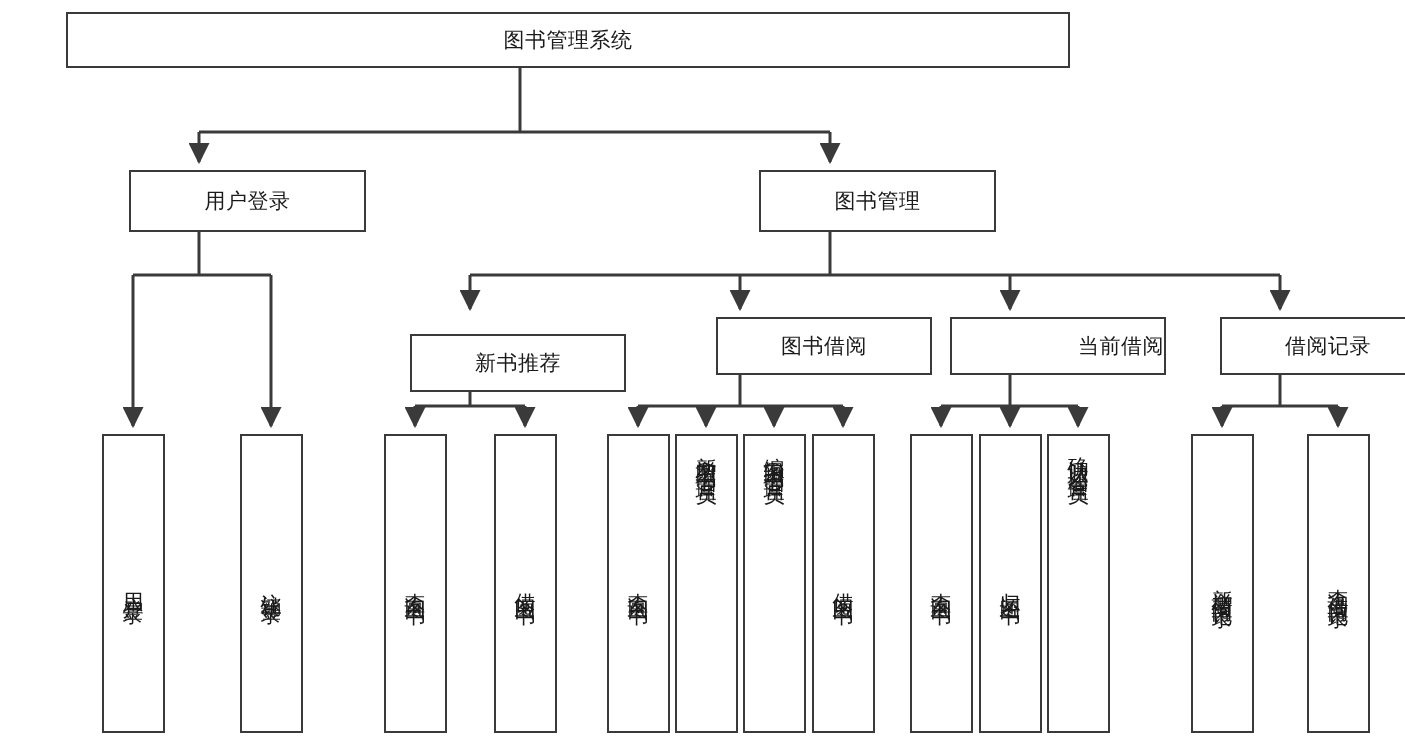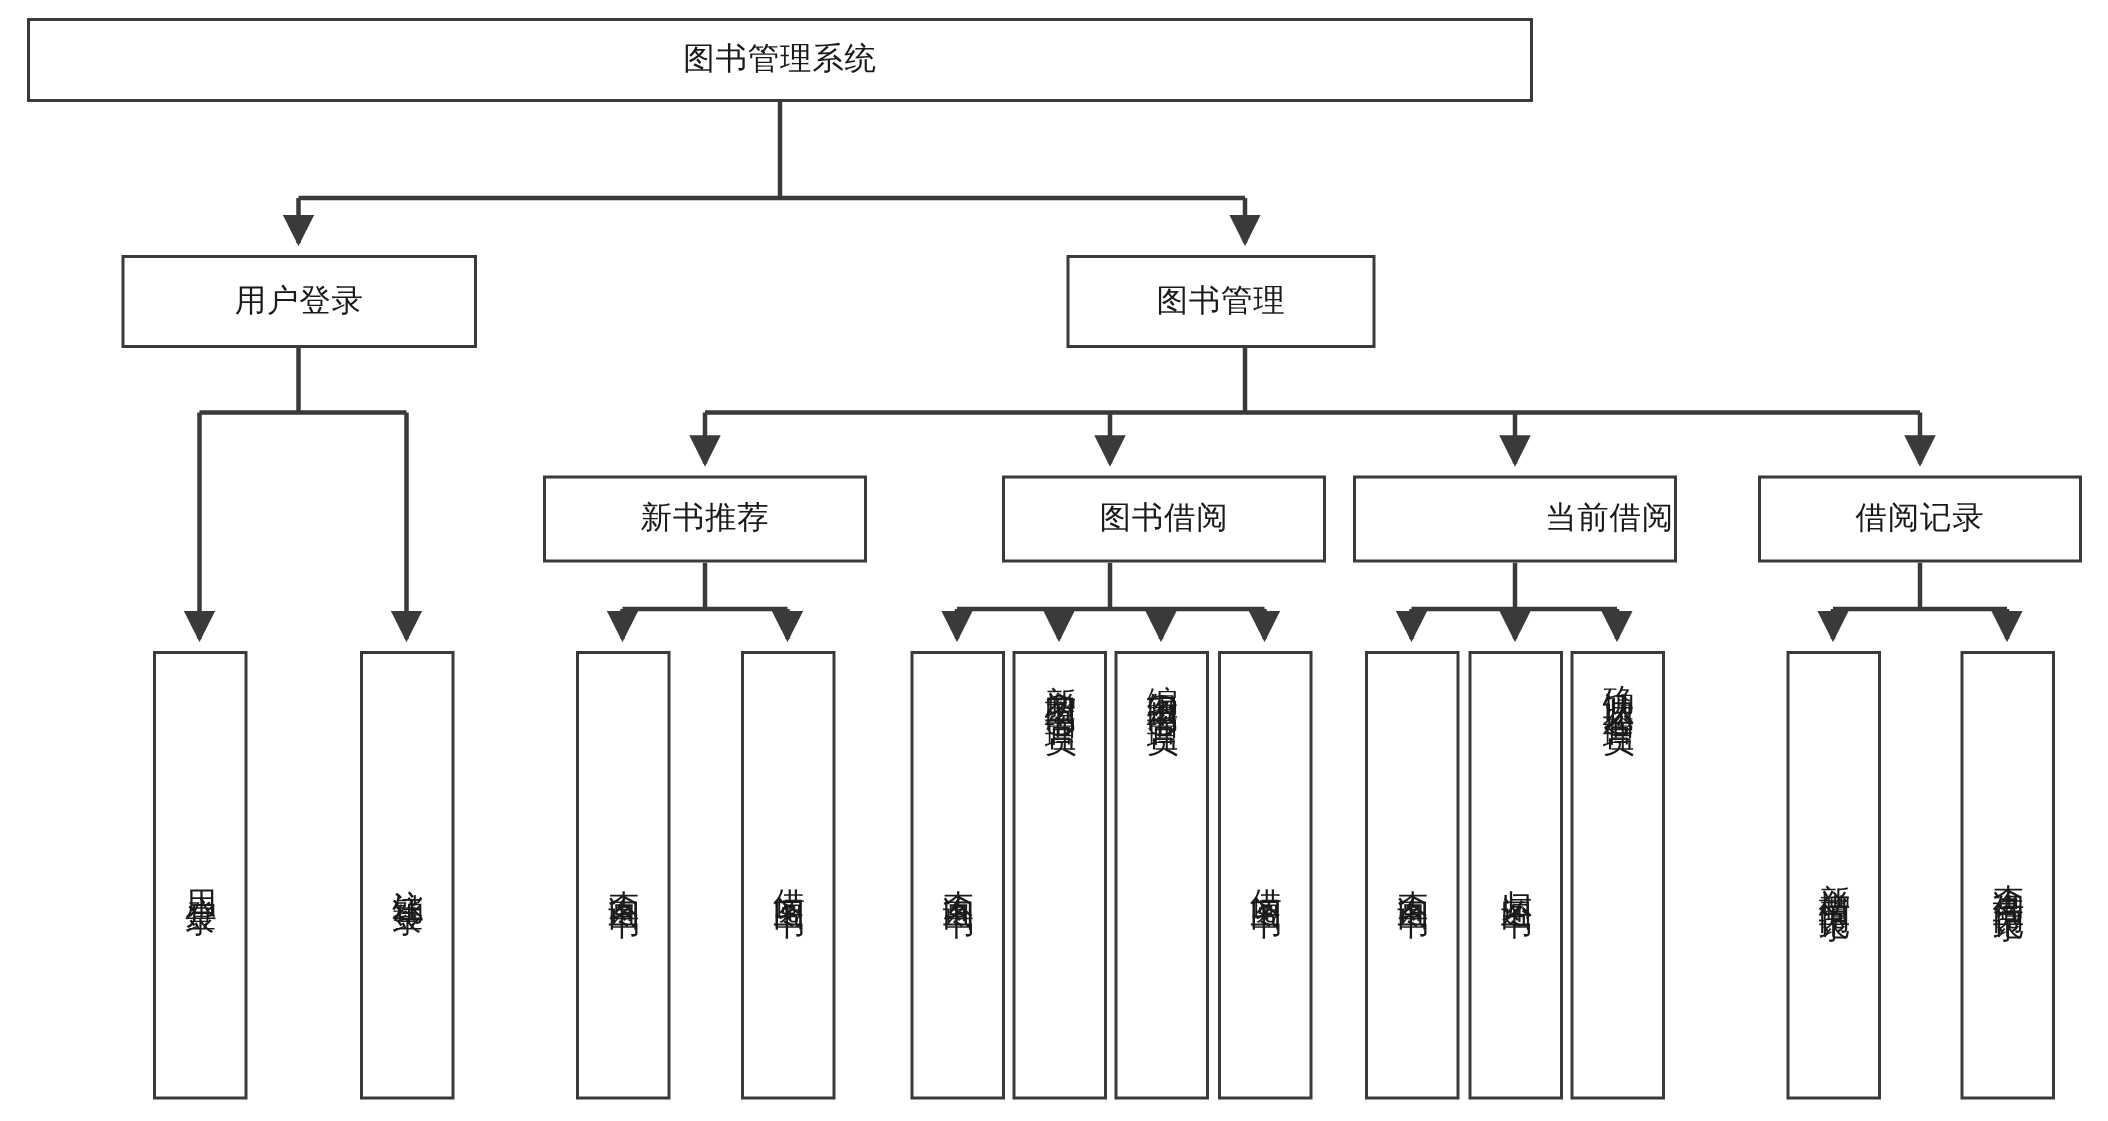"图书管理系统" .node { margin-left: none -> 48px }
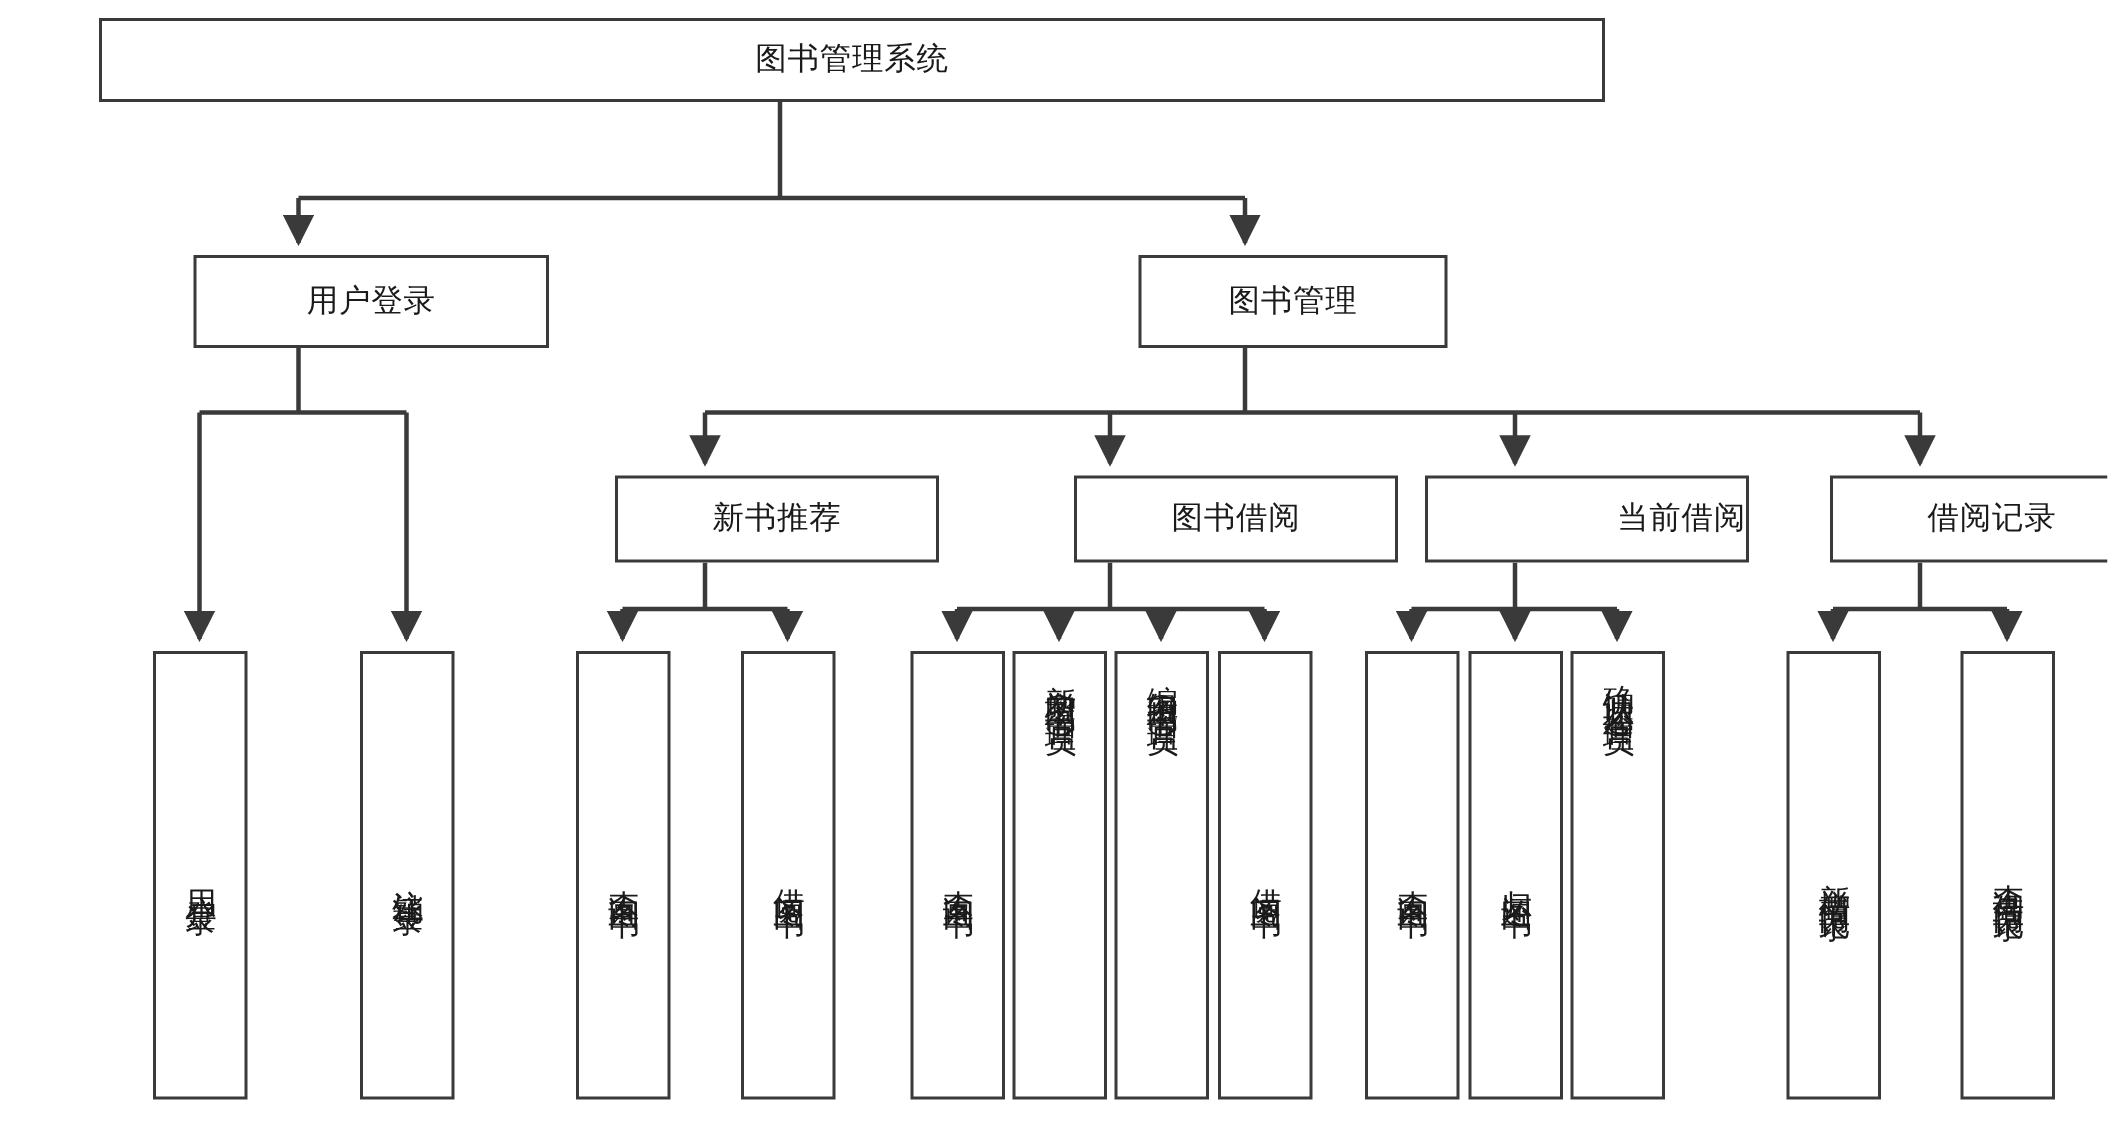"图书管理" div.node { width: 206px -> 237px }
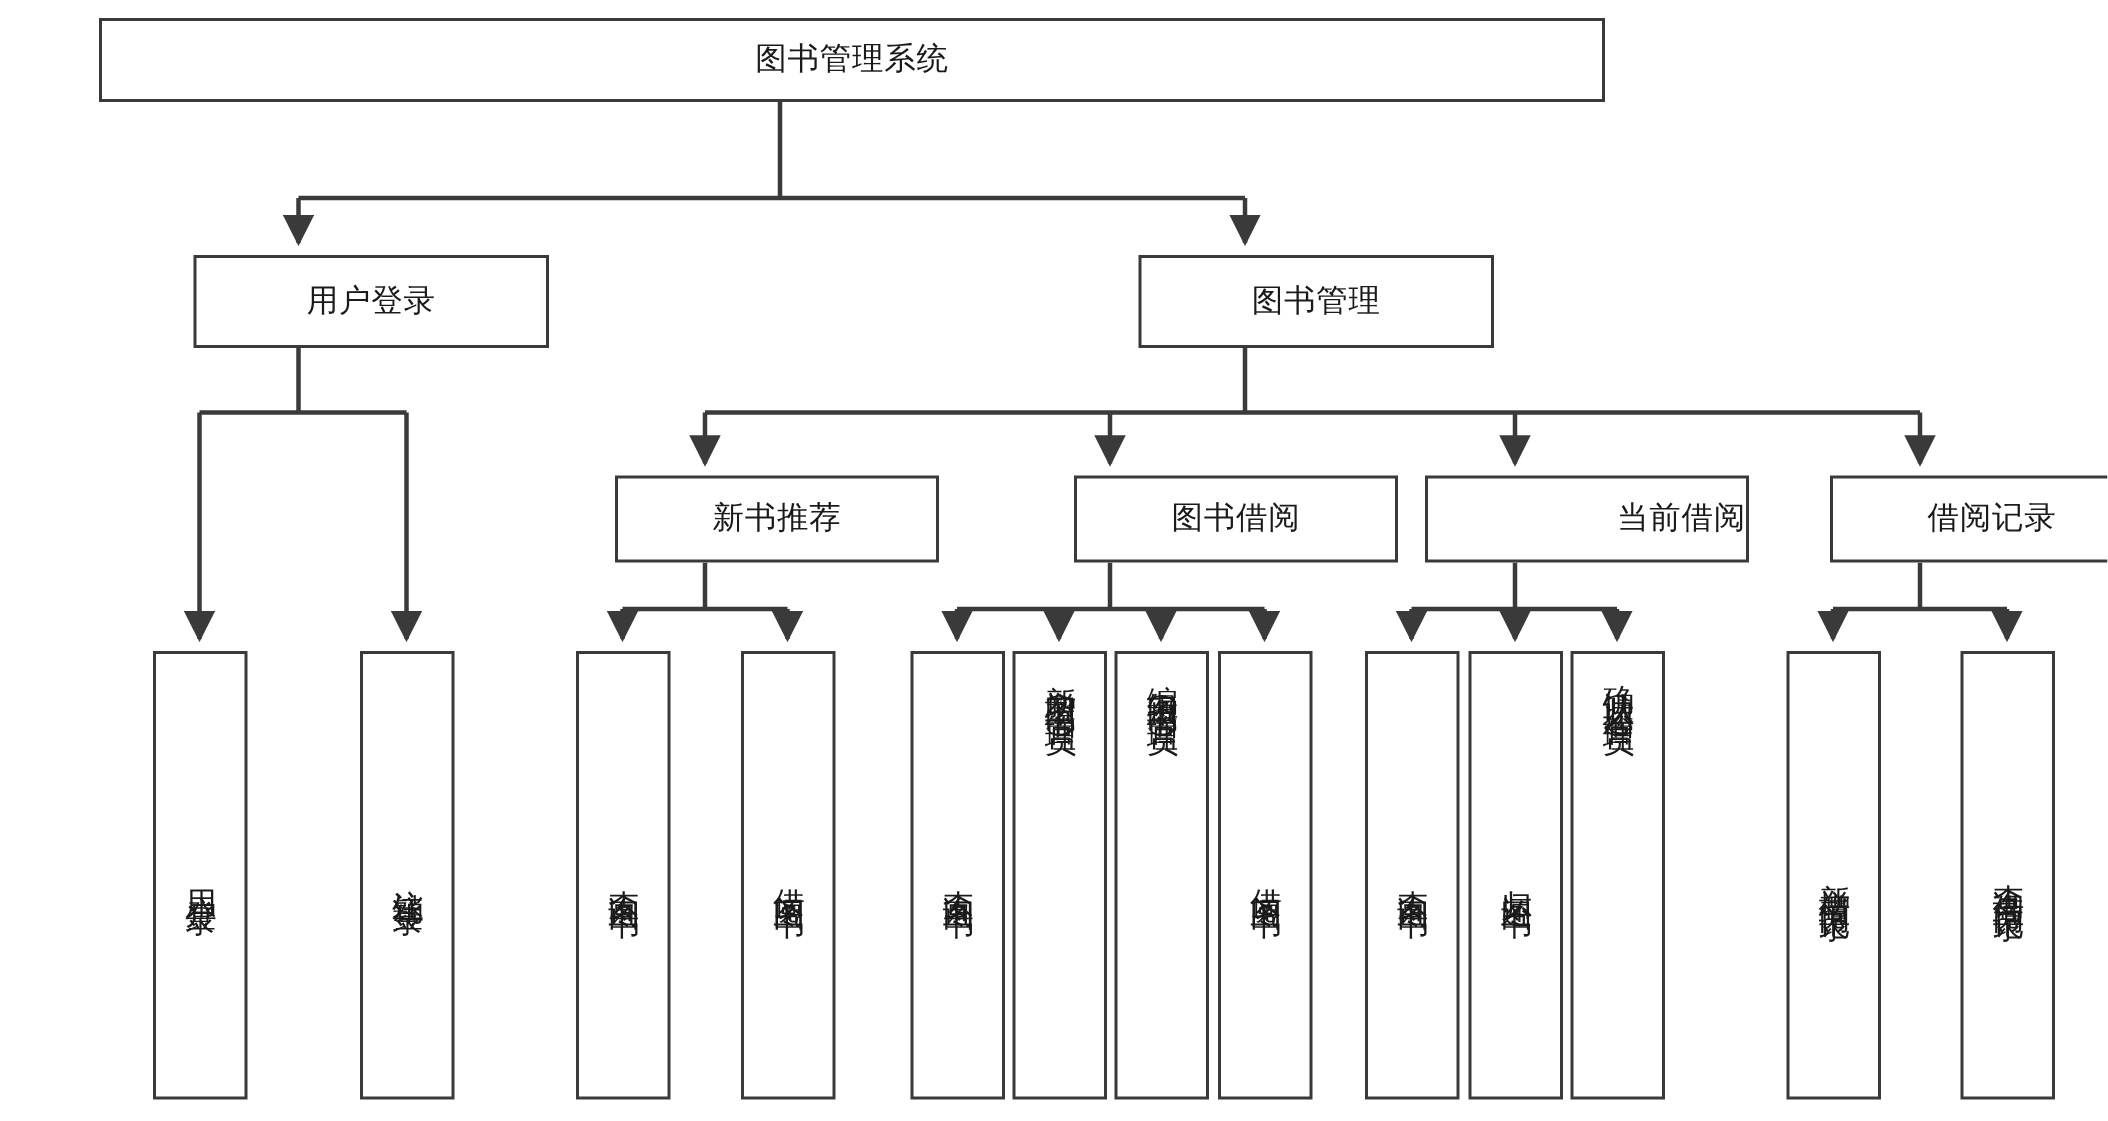"新书推荐" div.node { top: 317px -> 334px }
